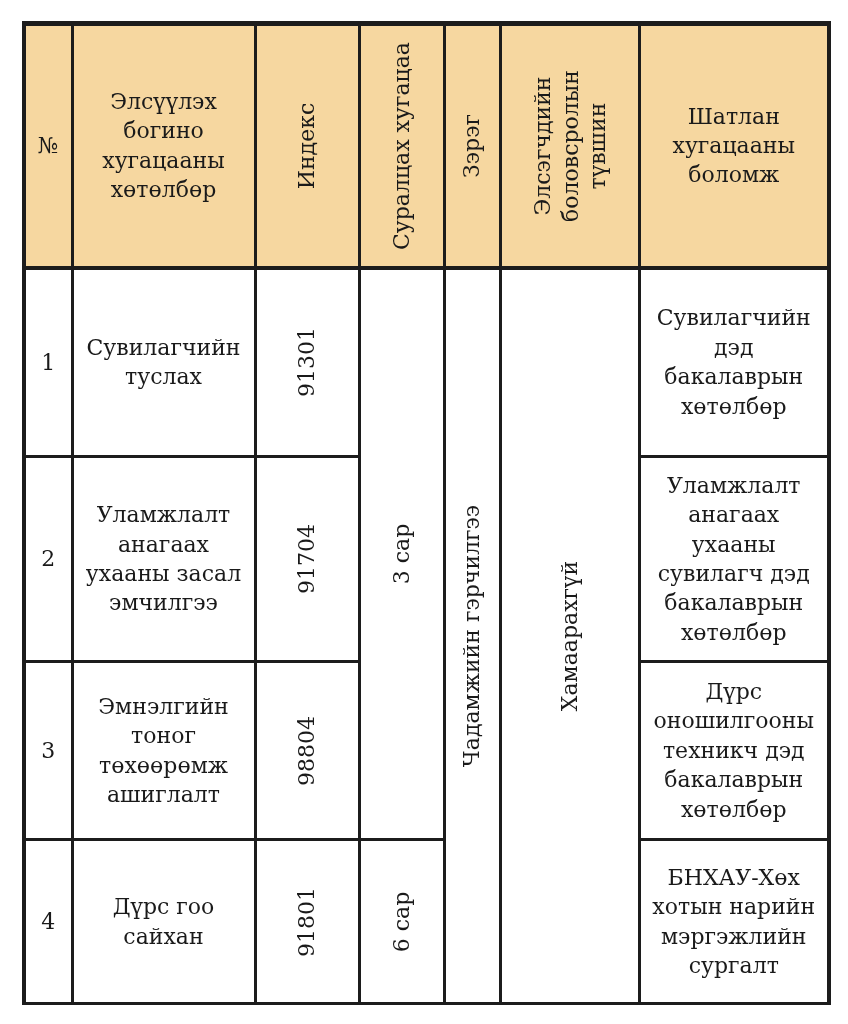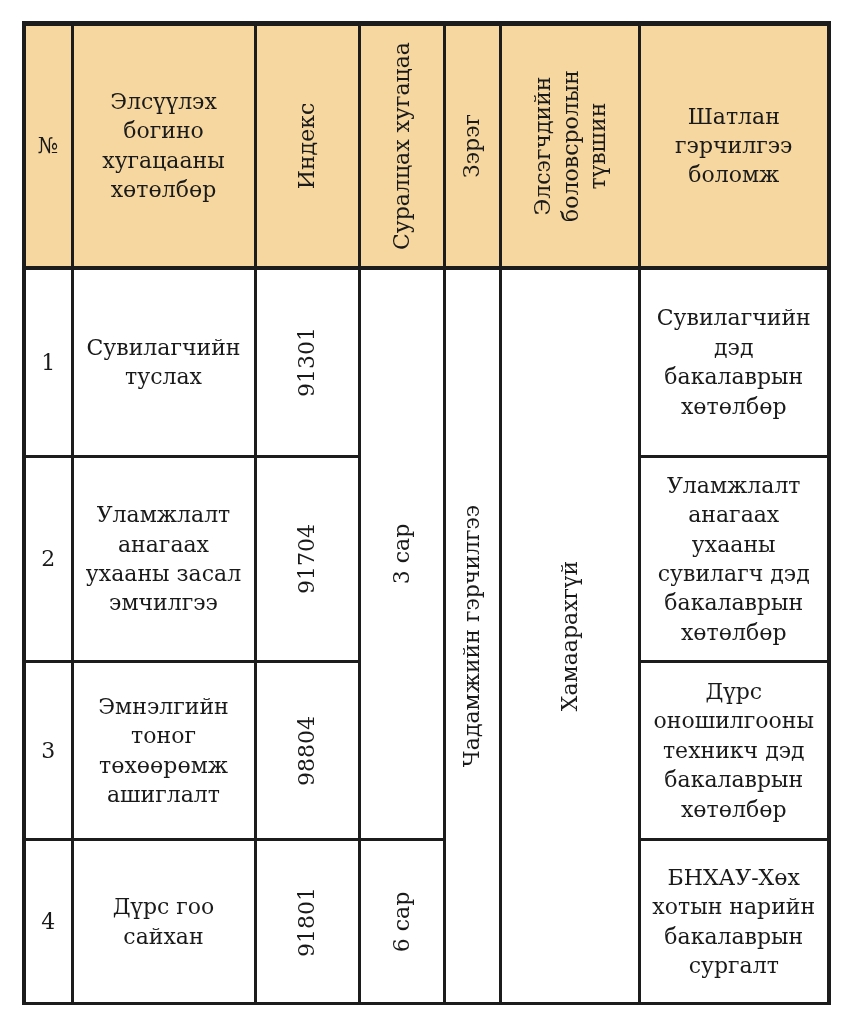"Шатлан" th { text: гэрчилгээ -> хугацааны }
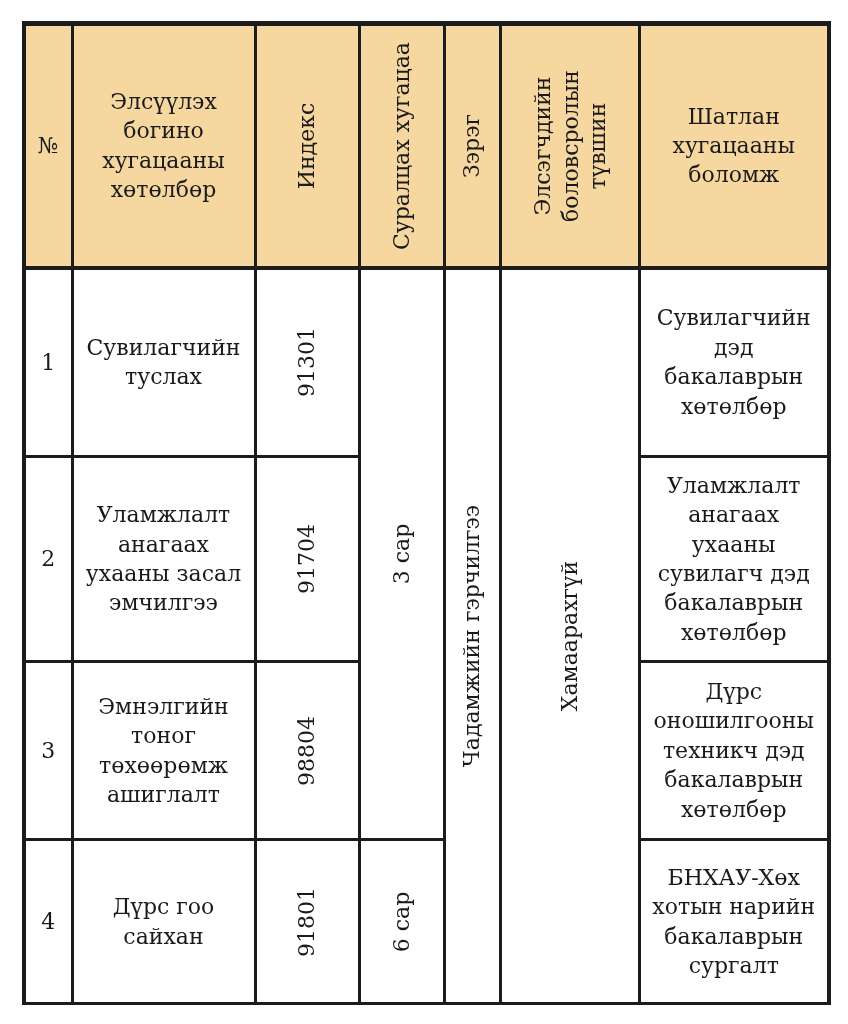"БНХАУ-Хөх" td { text: бакалаврын -> мэргэжлийн }
